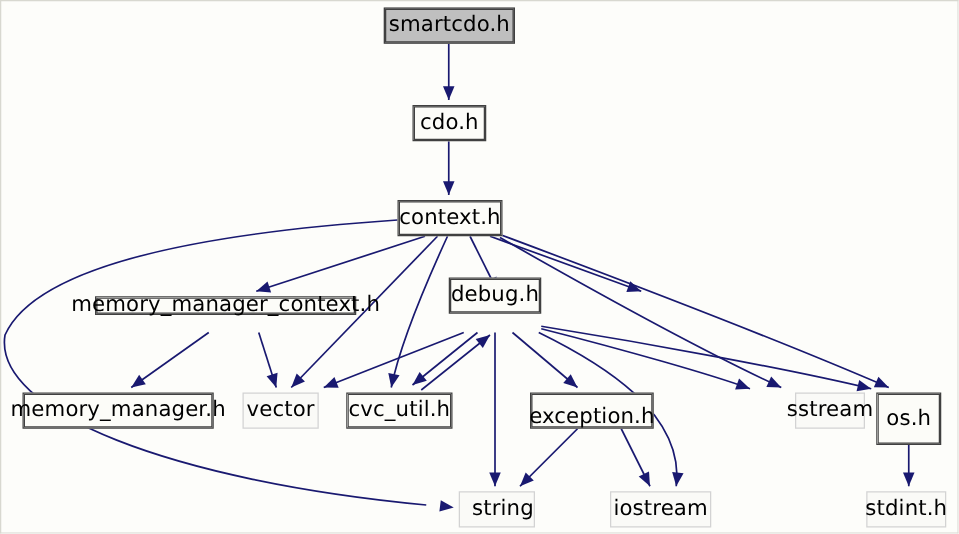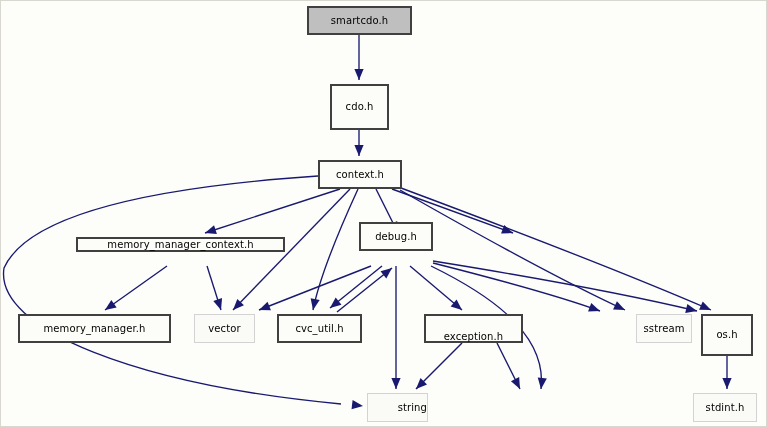"smartcdo.h" .node { font-size: 10px -> 17px }
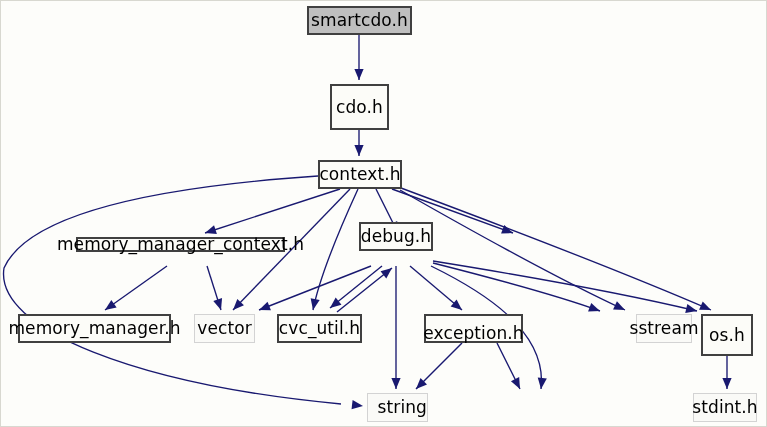"cdo.h" div.node { height: 46px -> 29px }
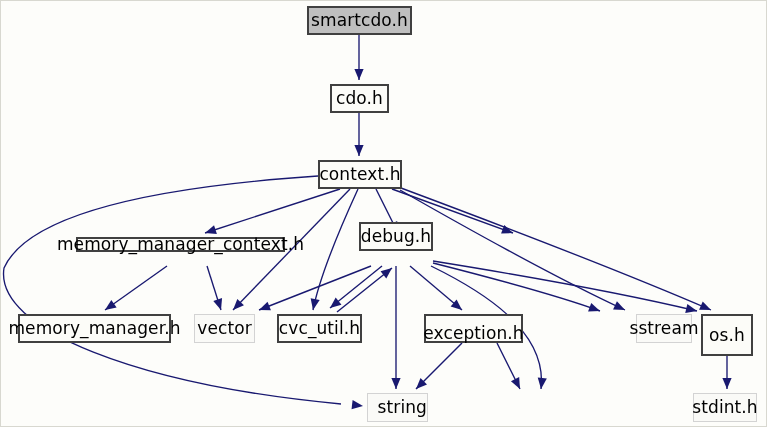"iostream" div.node { html: none -> <div> <span>iostream</span> </div> }
